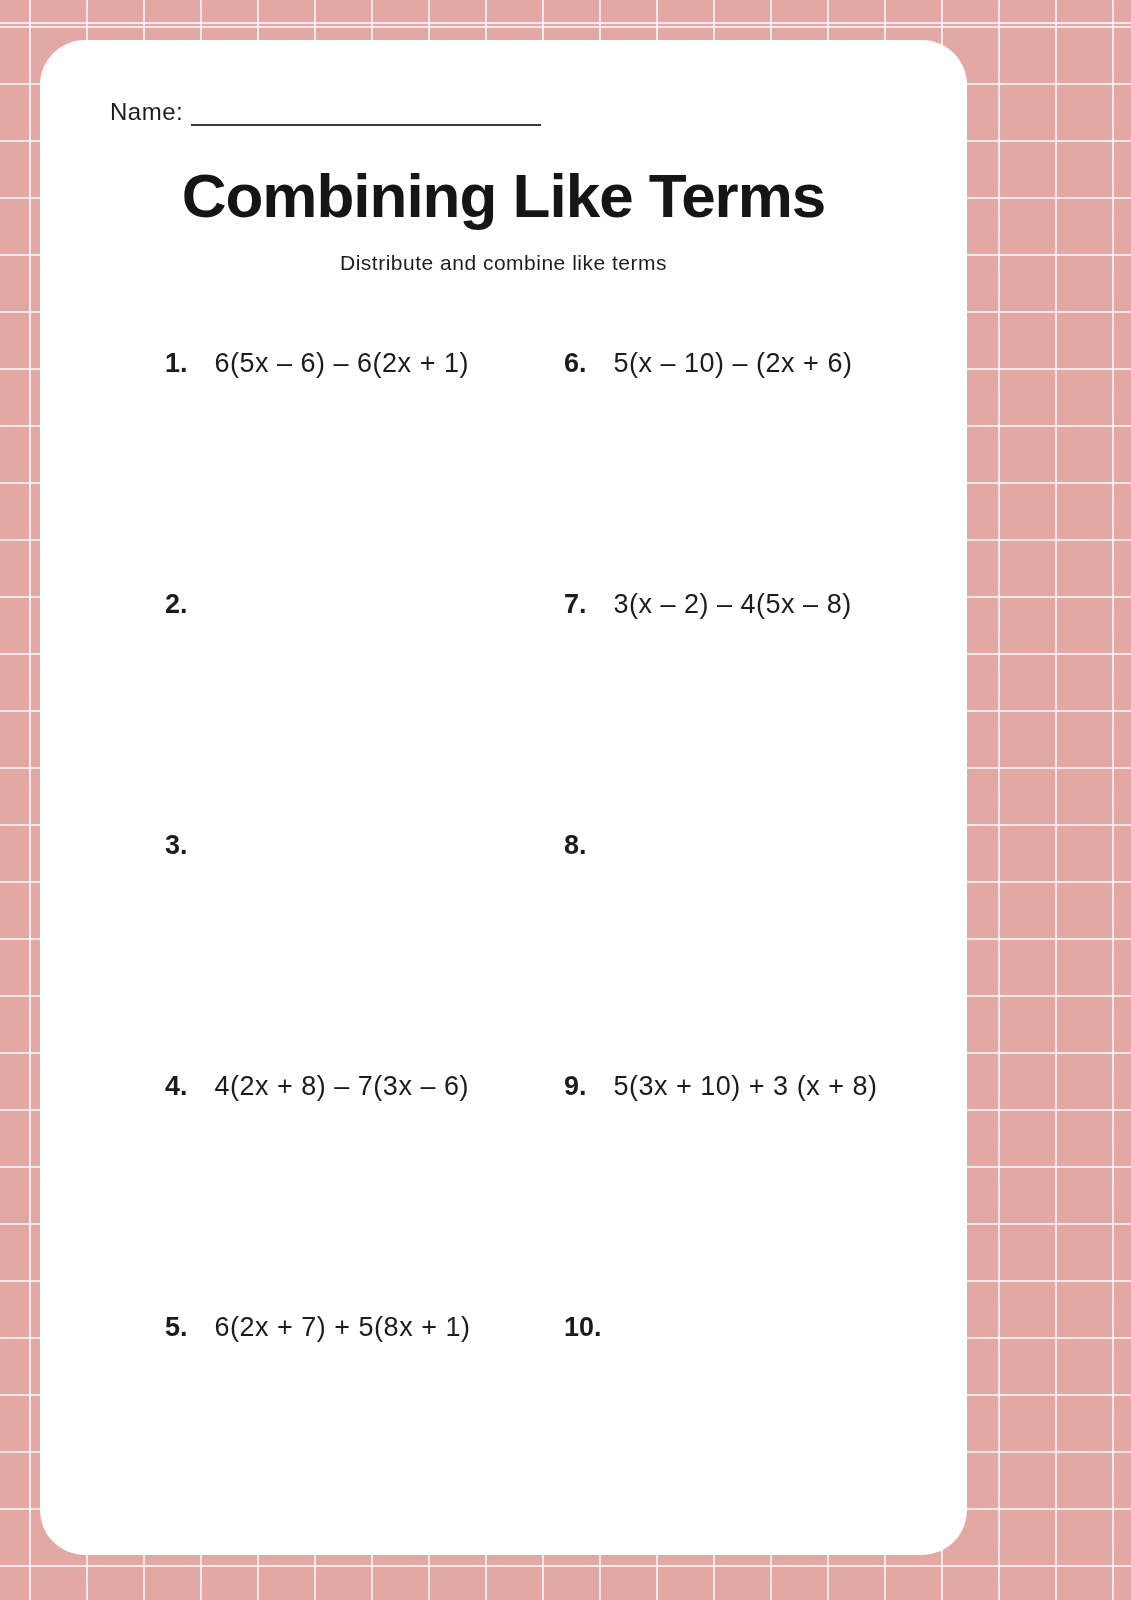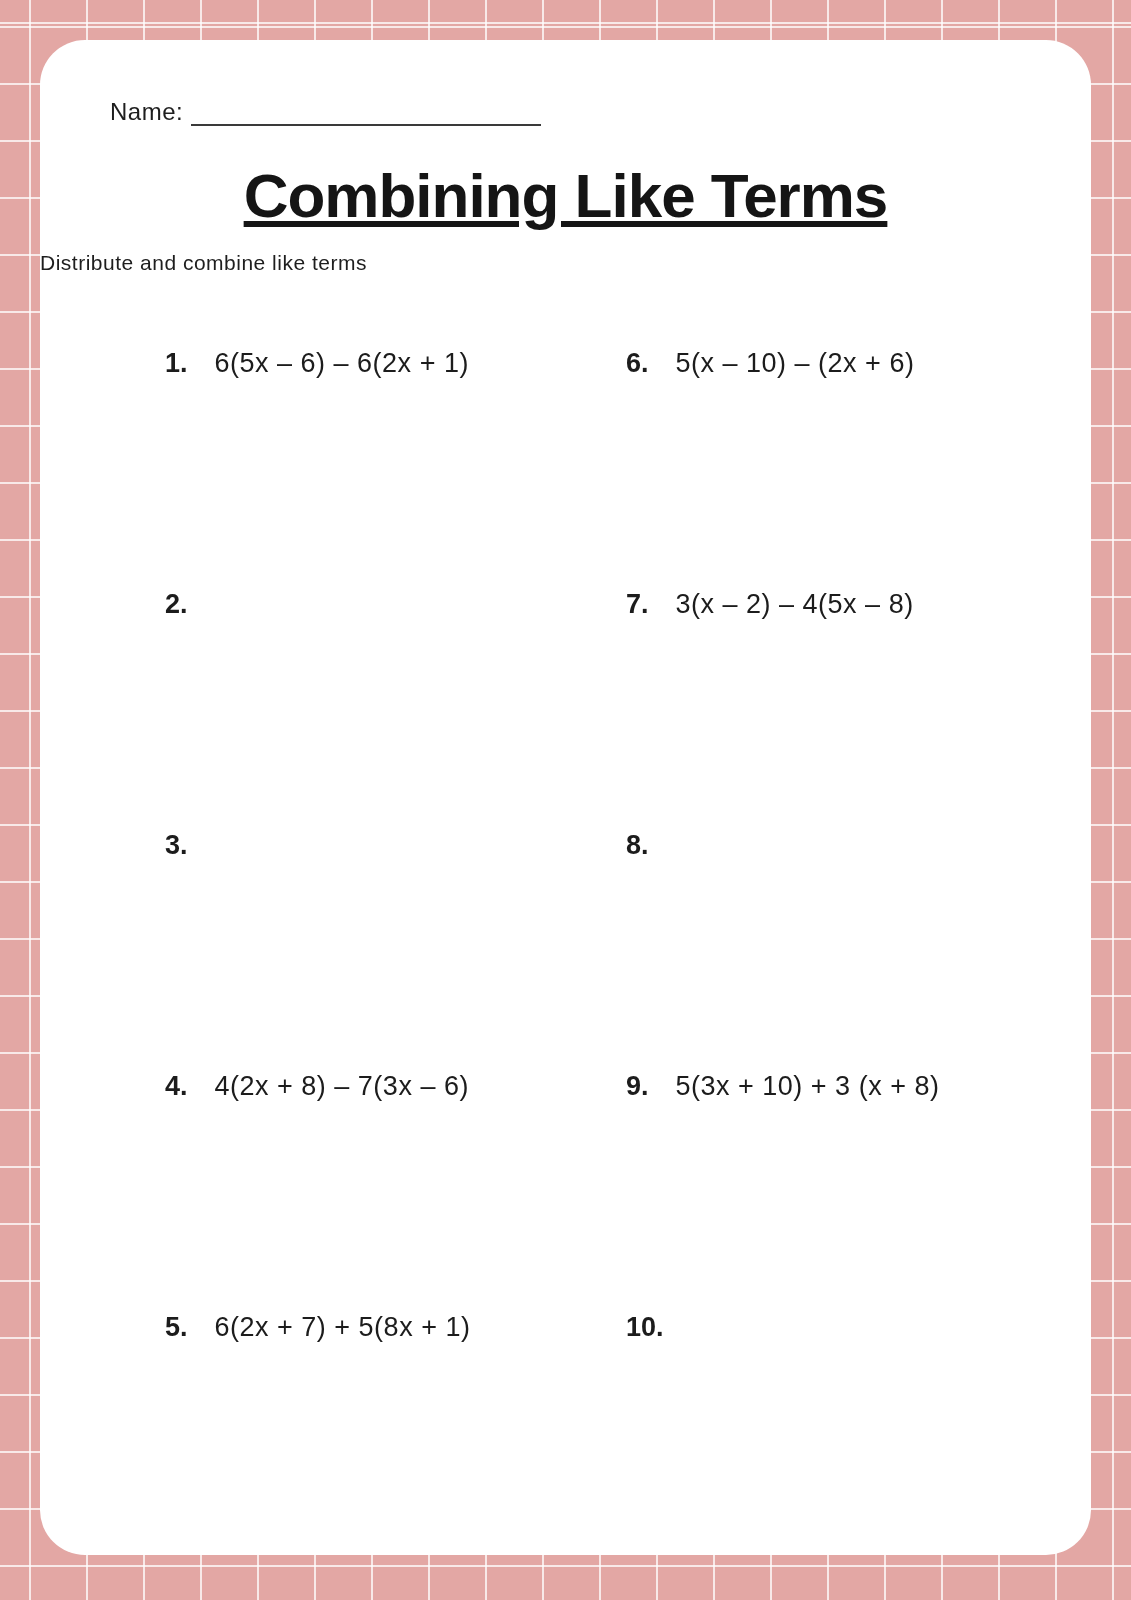"Name:" .card { width: 1051px -> 927px }
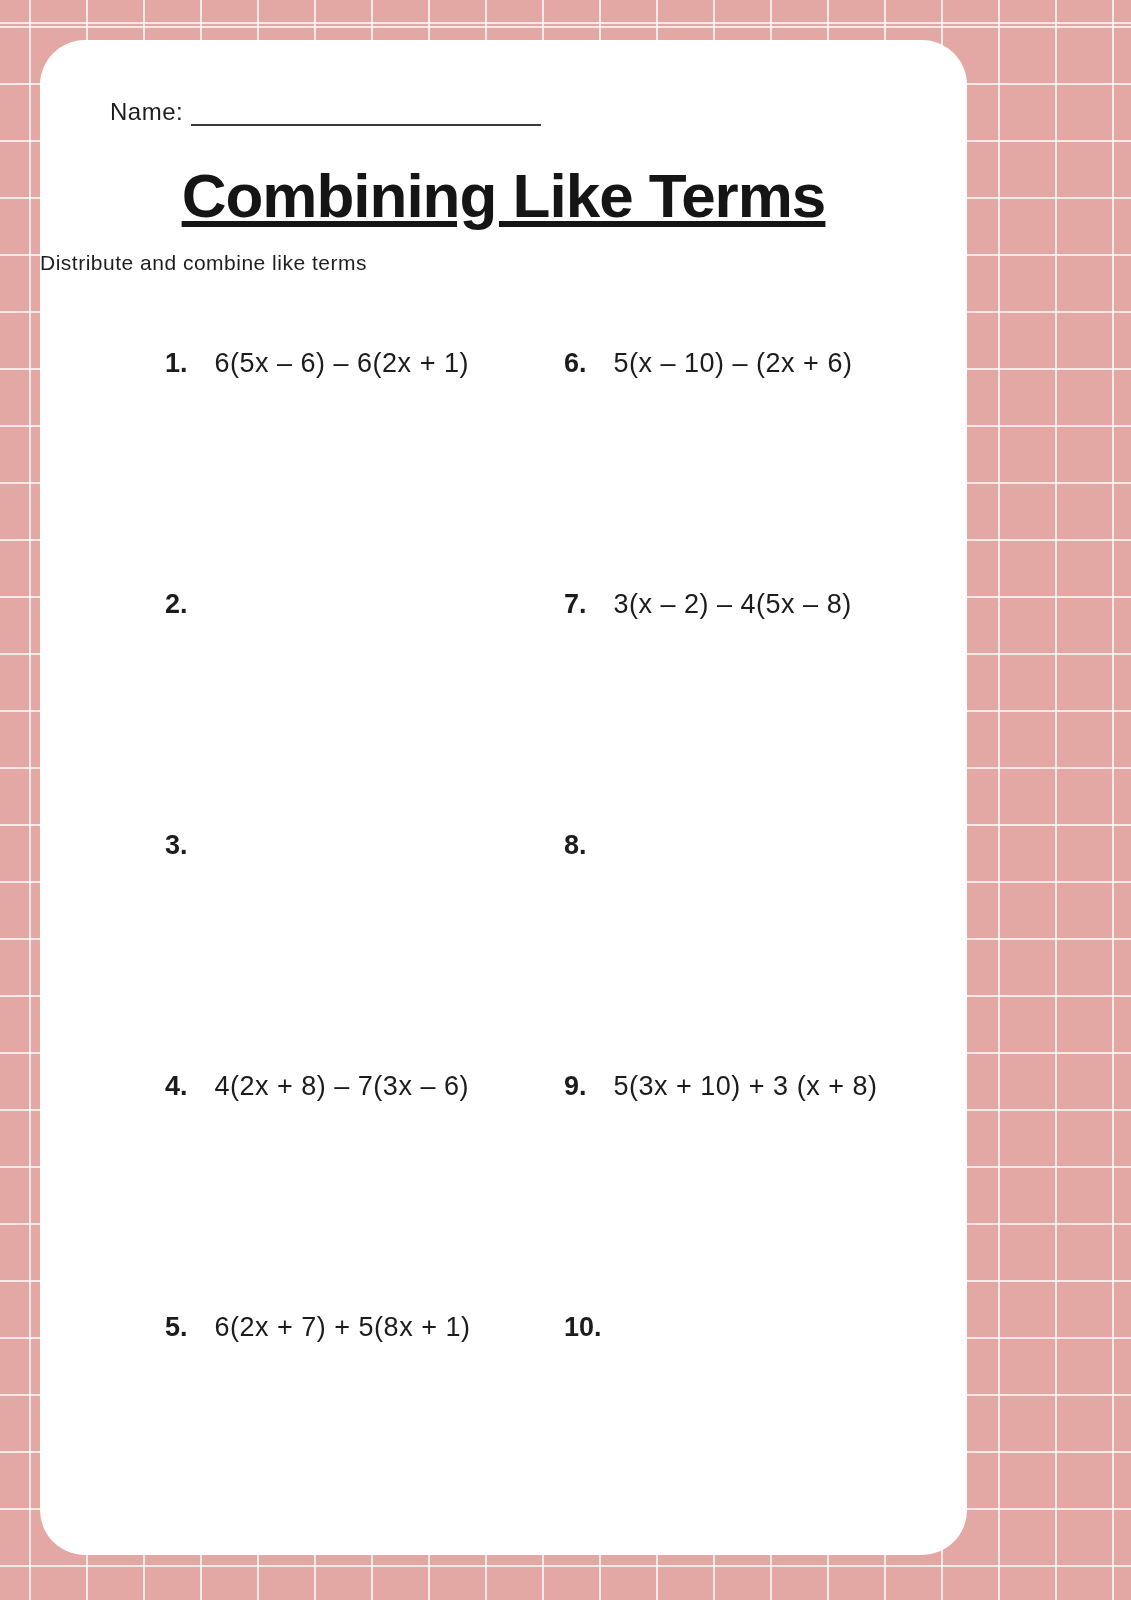"Combining Like Terms" .title { text-decoration: underline -> none }
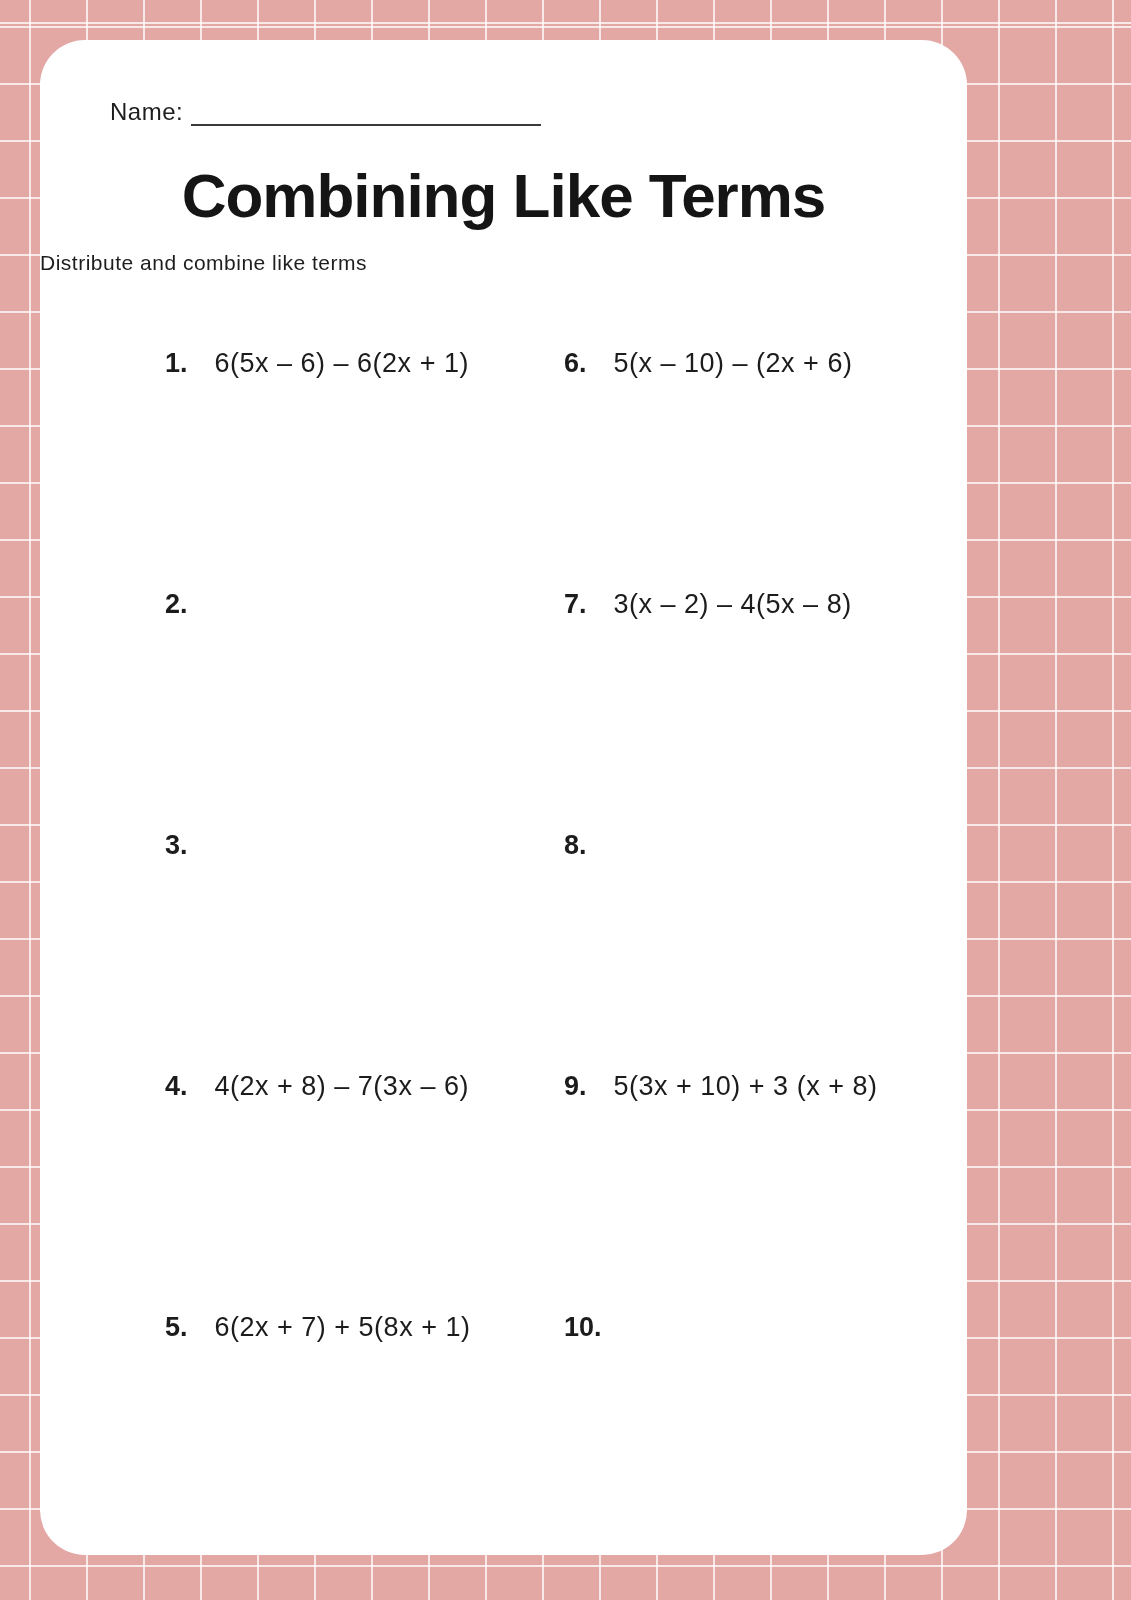"Distribute and combine like terms" .subtitle { text-align: none -> center }
